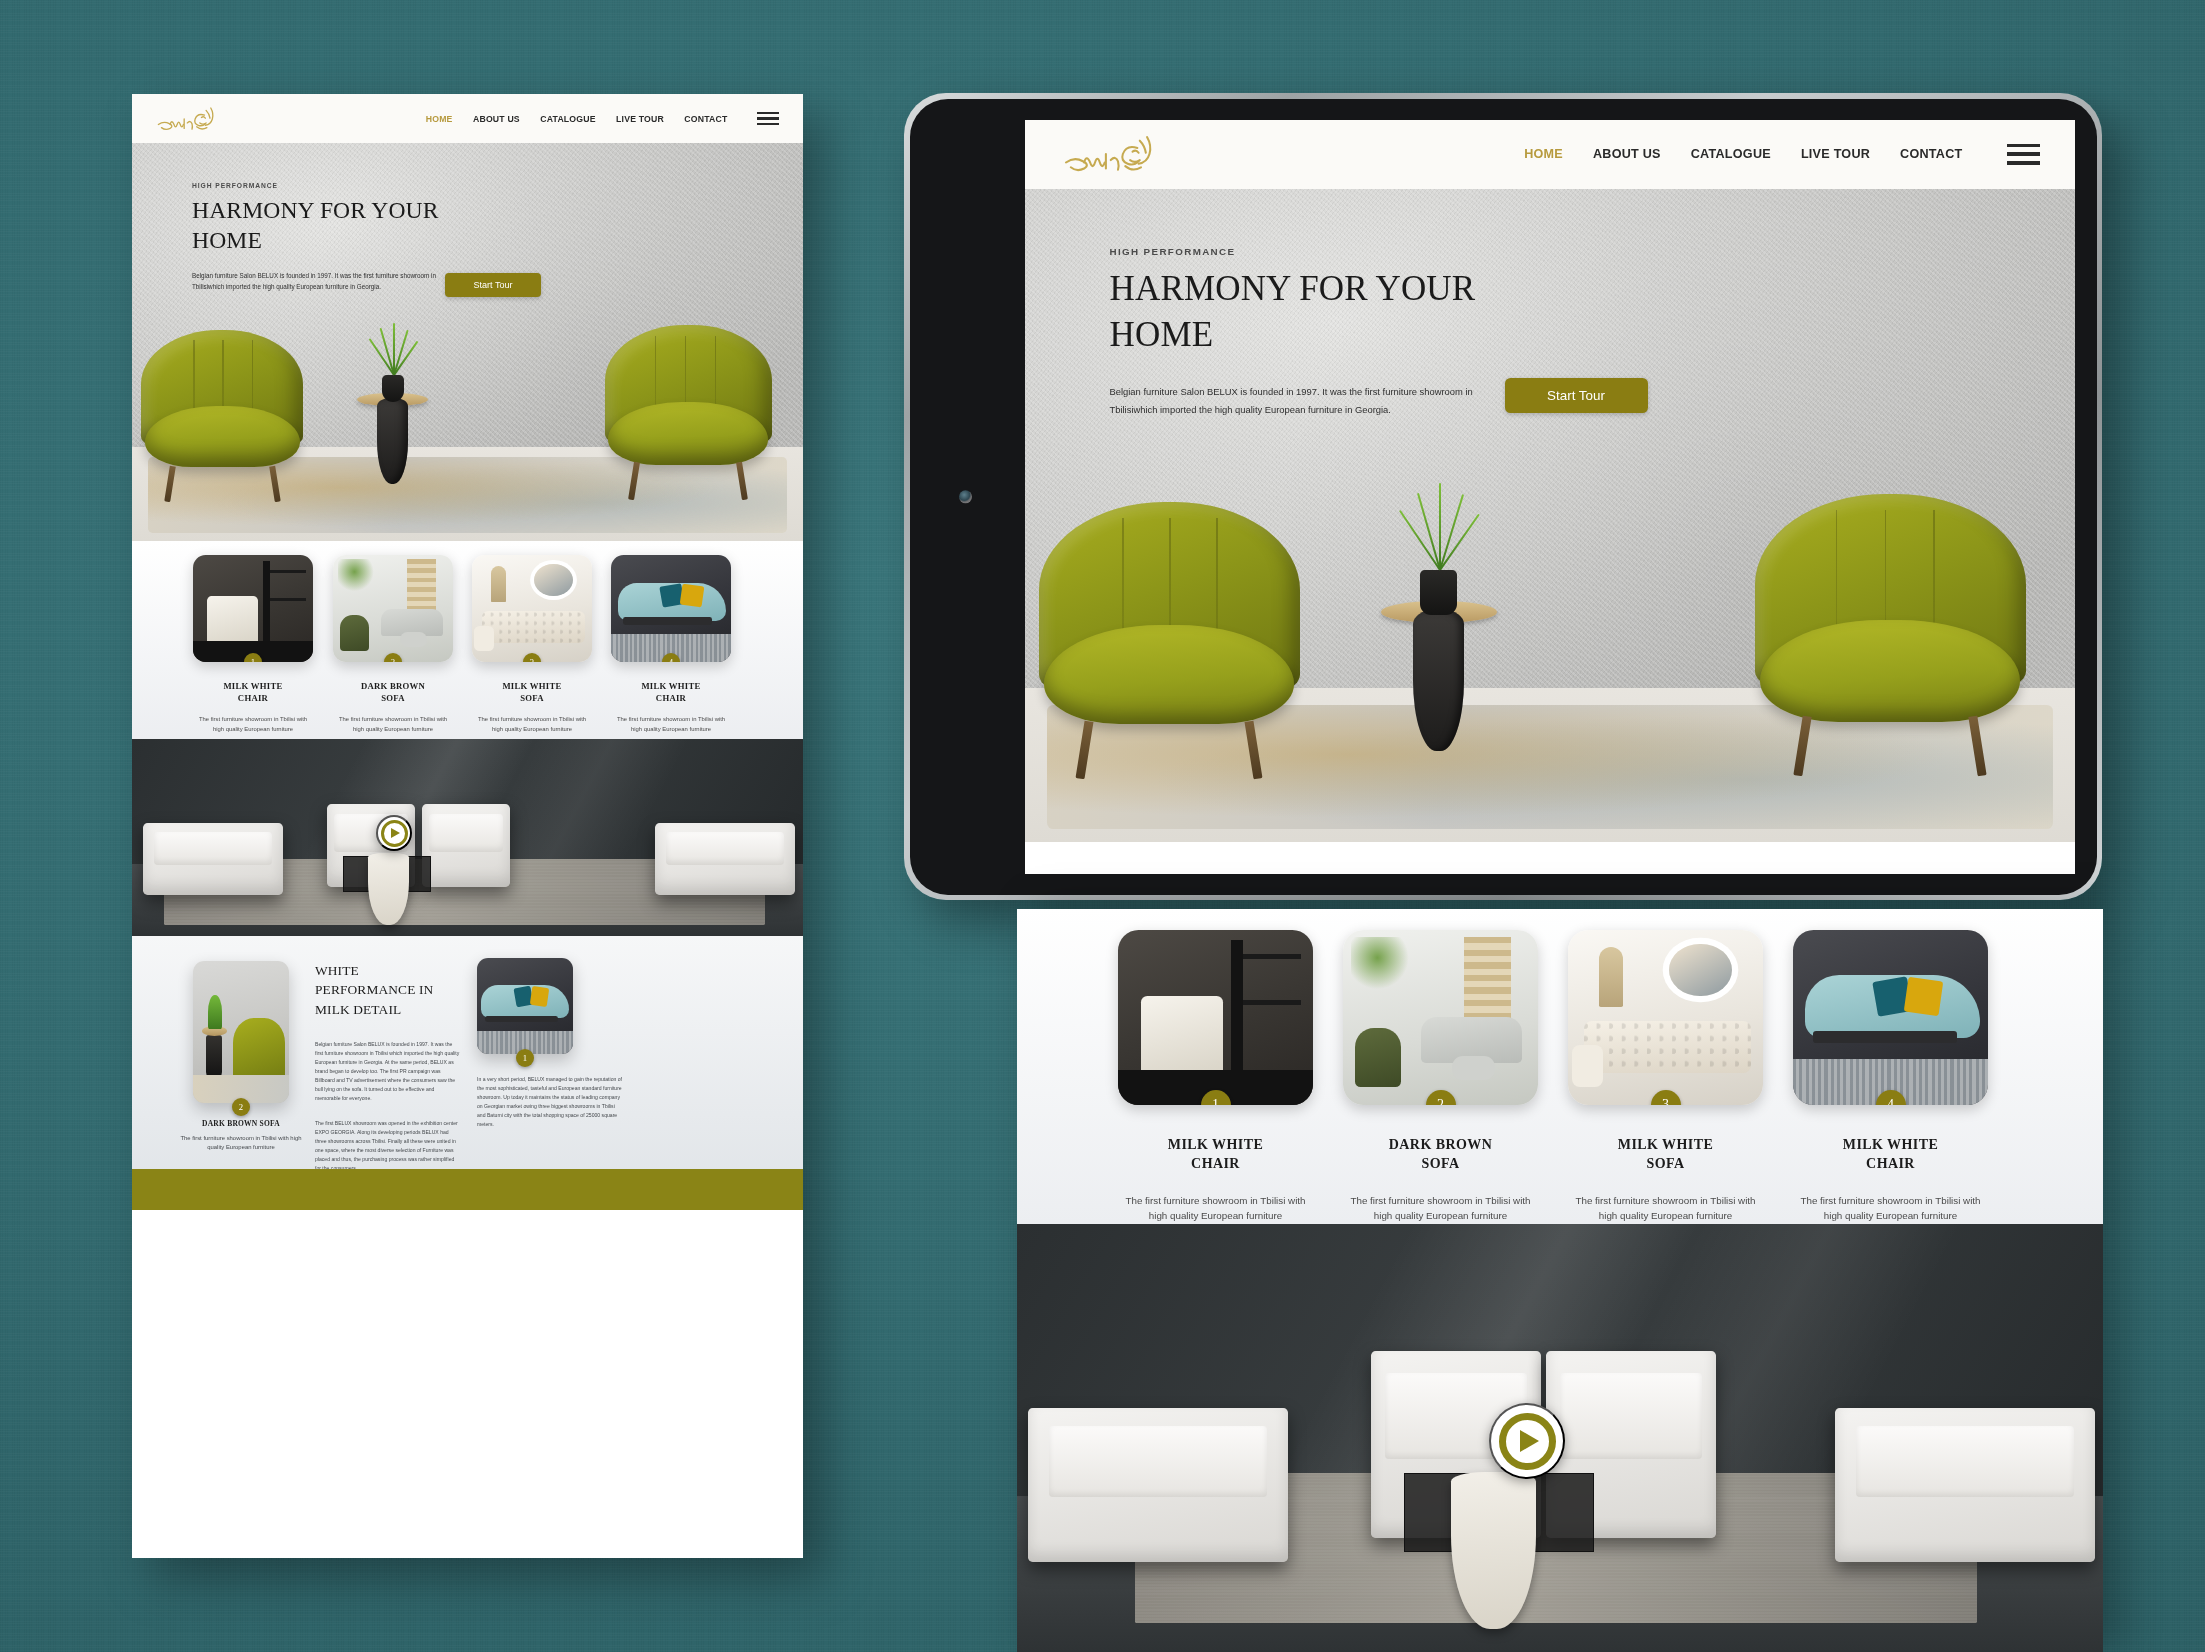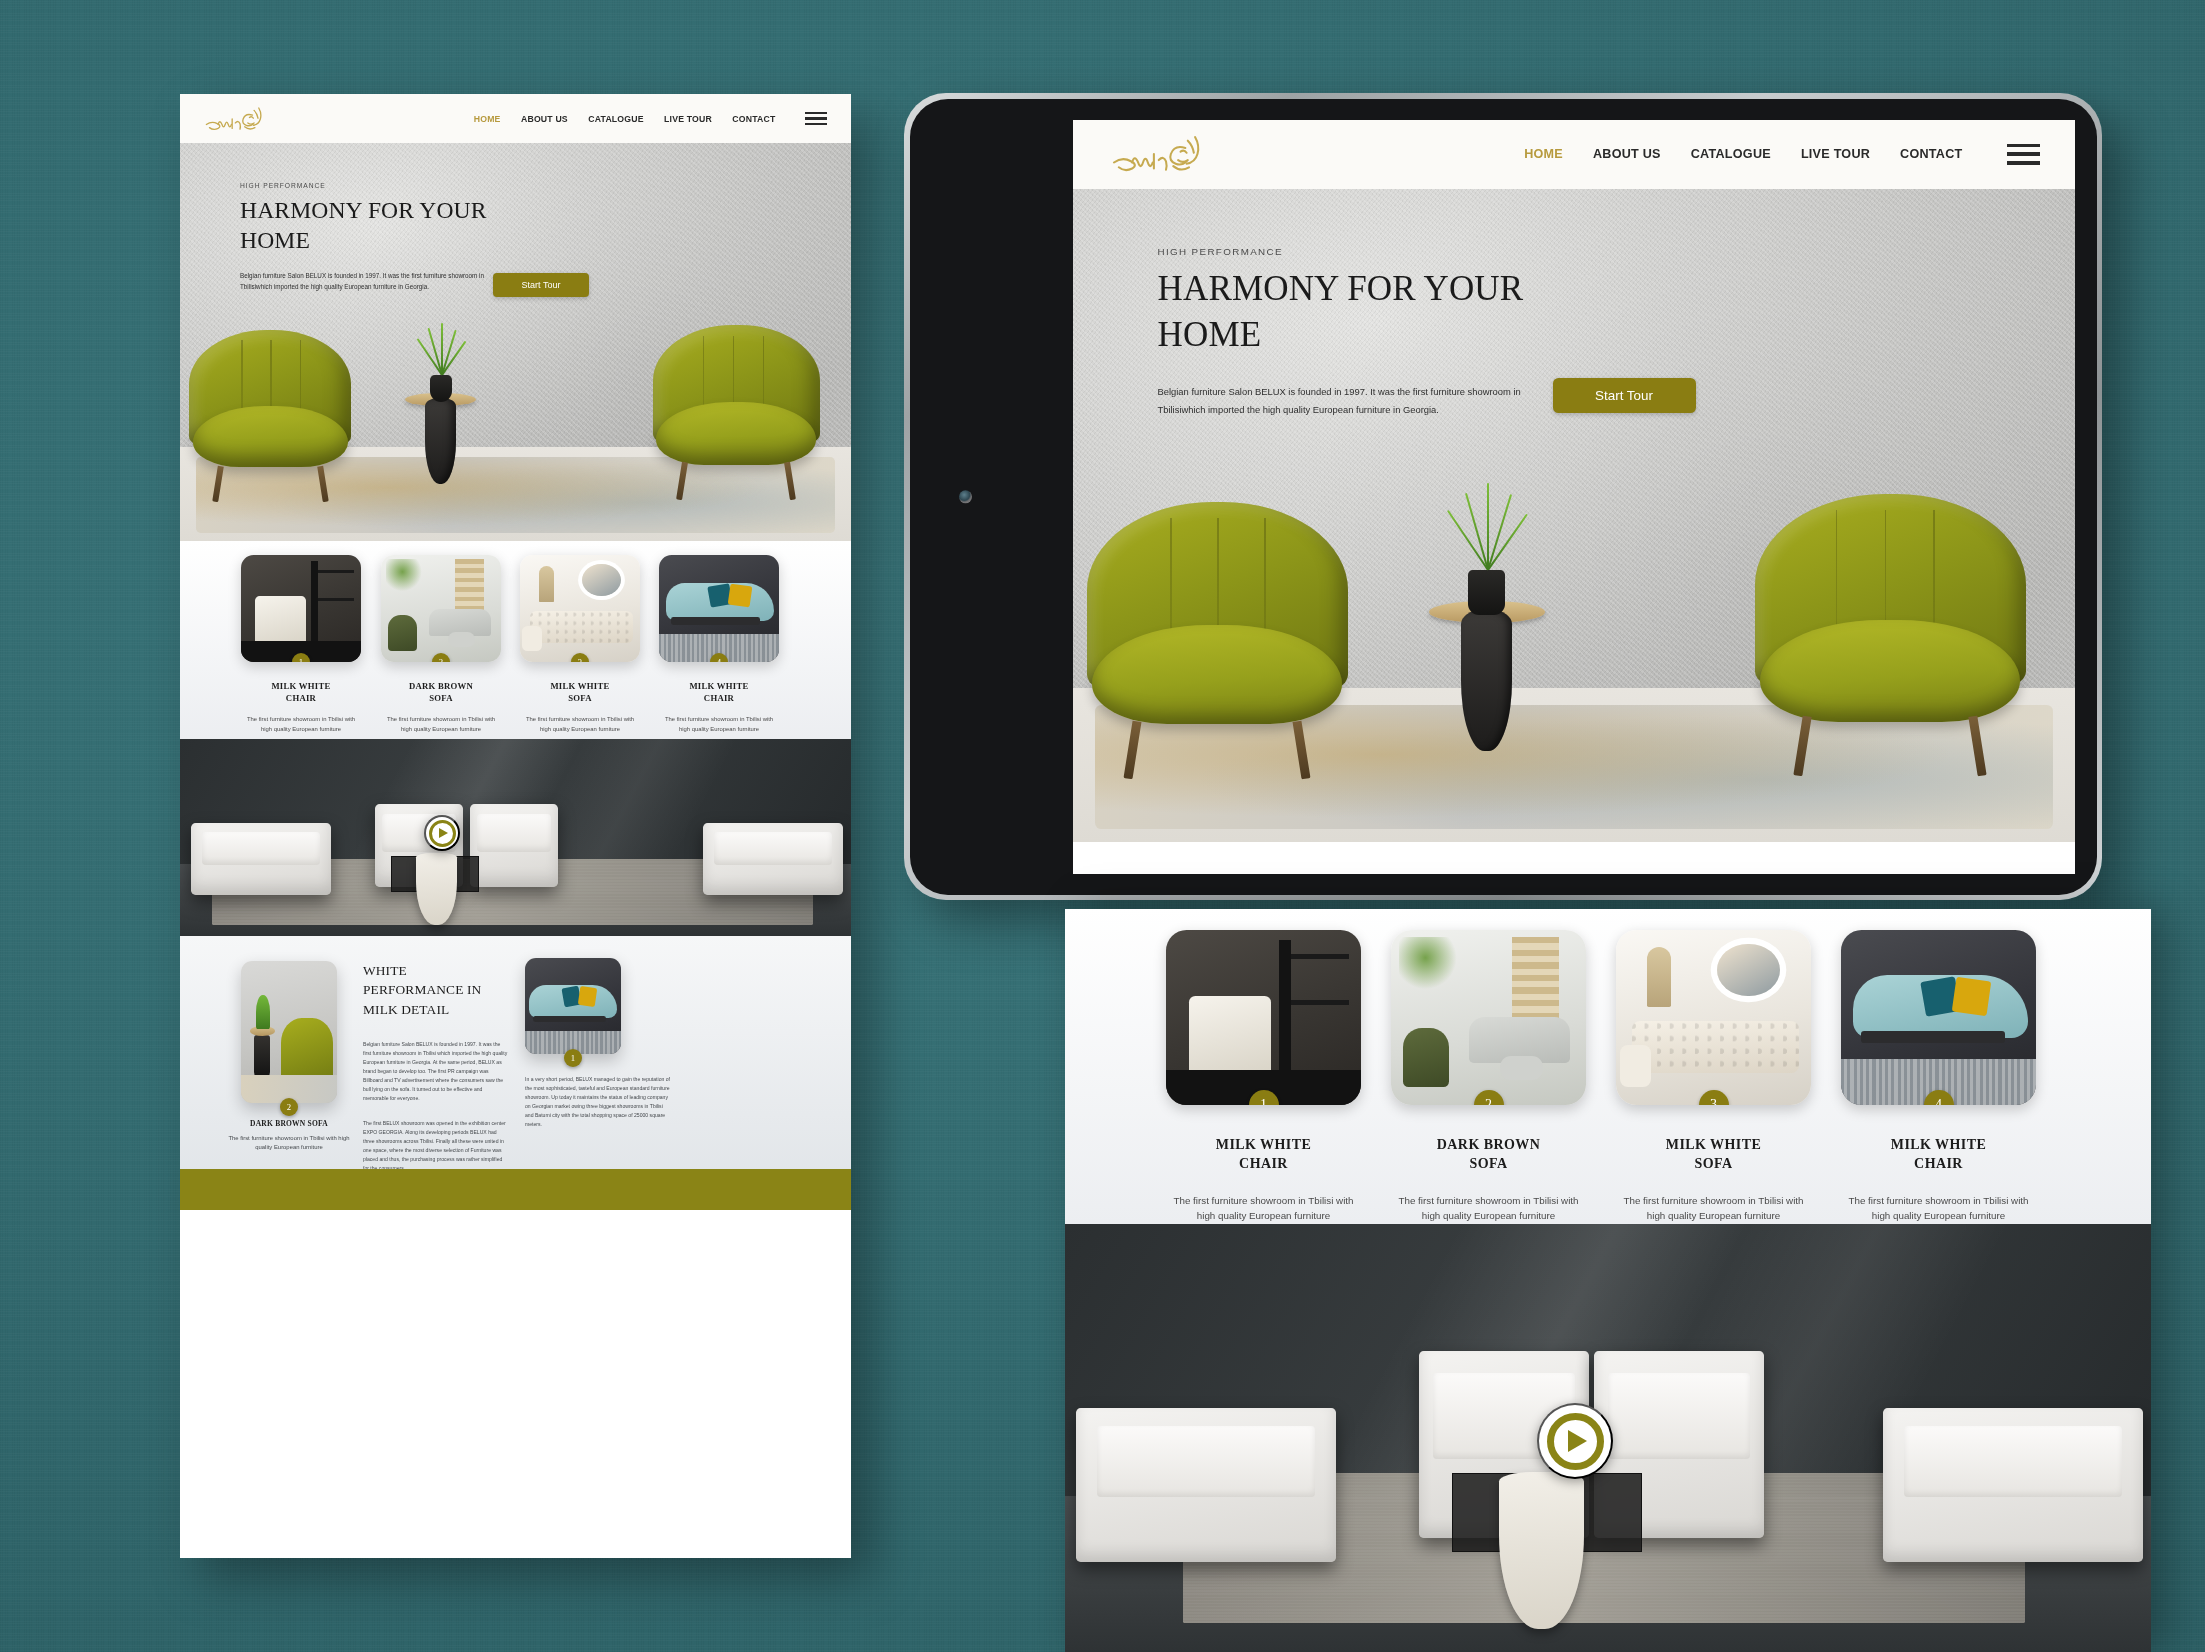"HOME" .site { margin-left: 48px -> none }
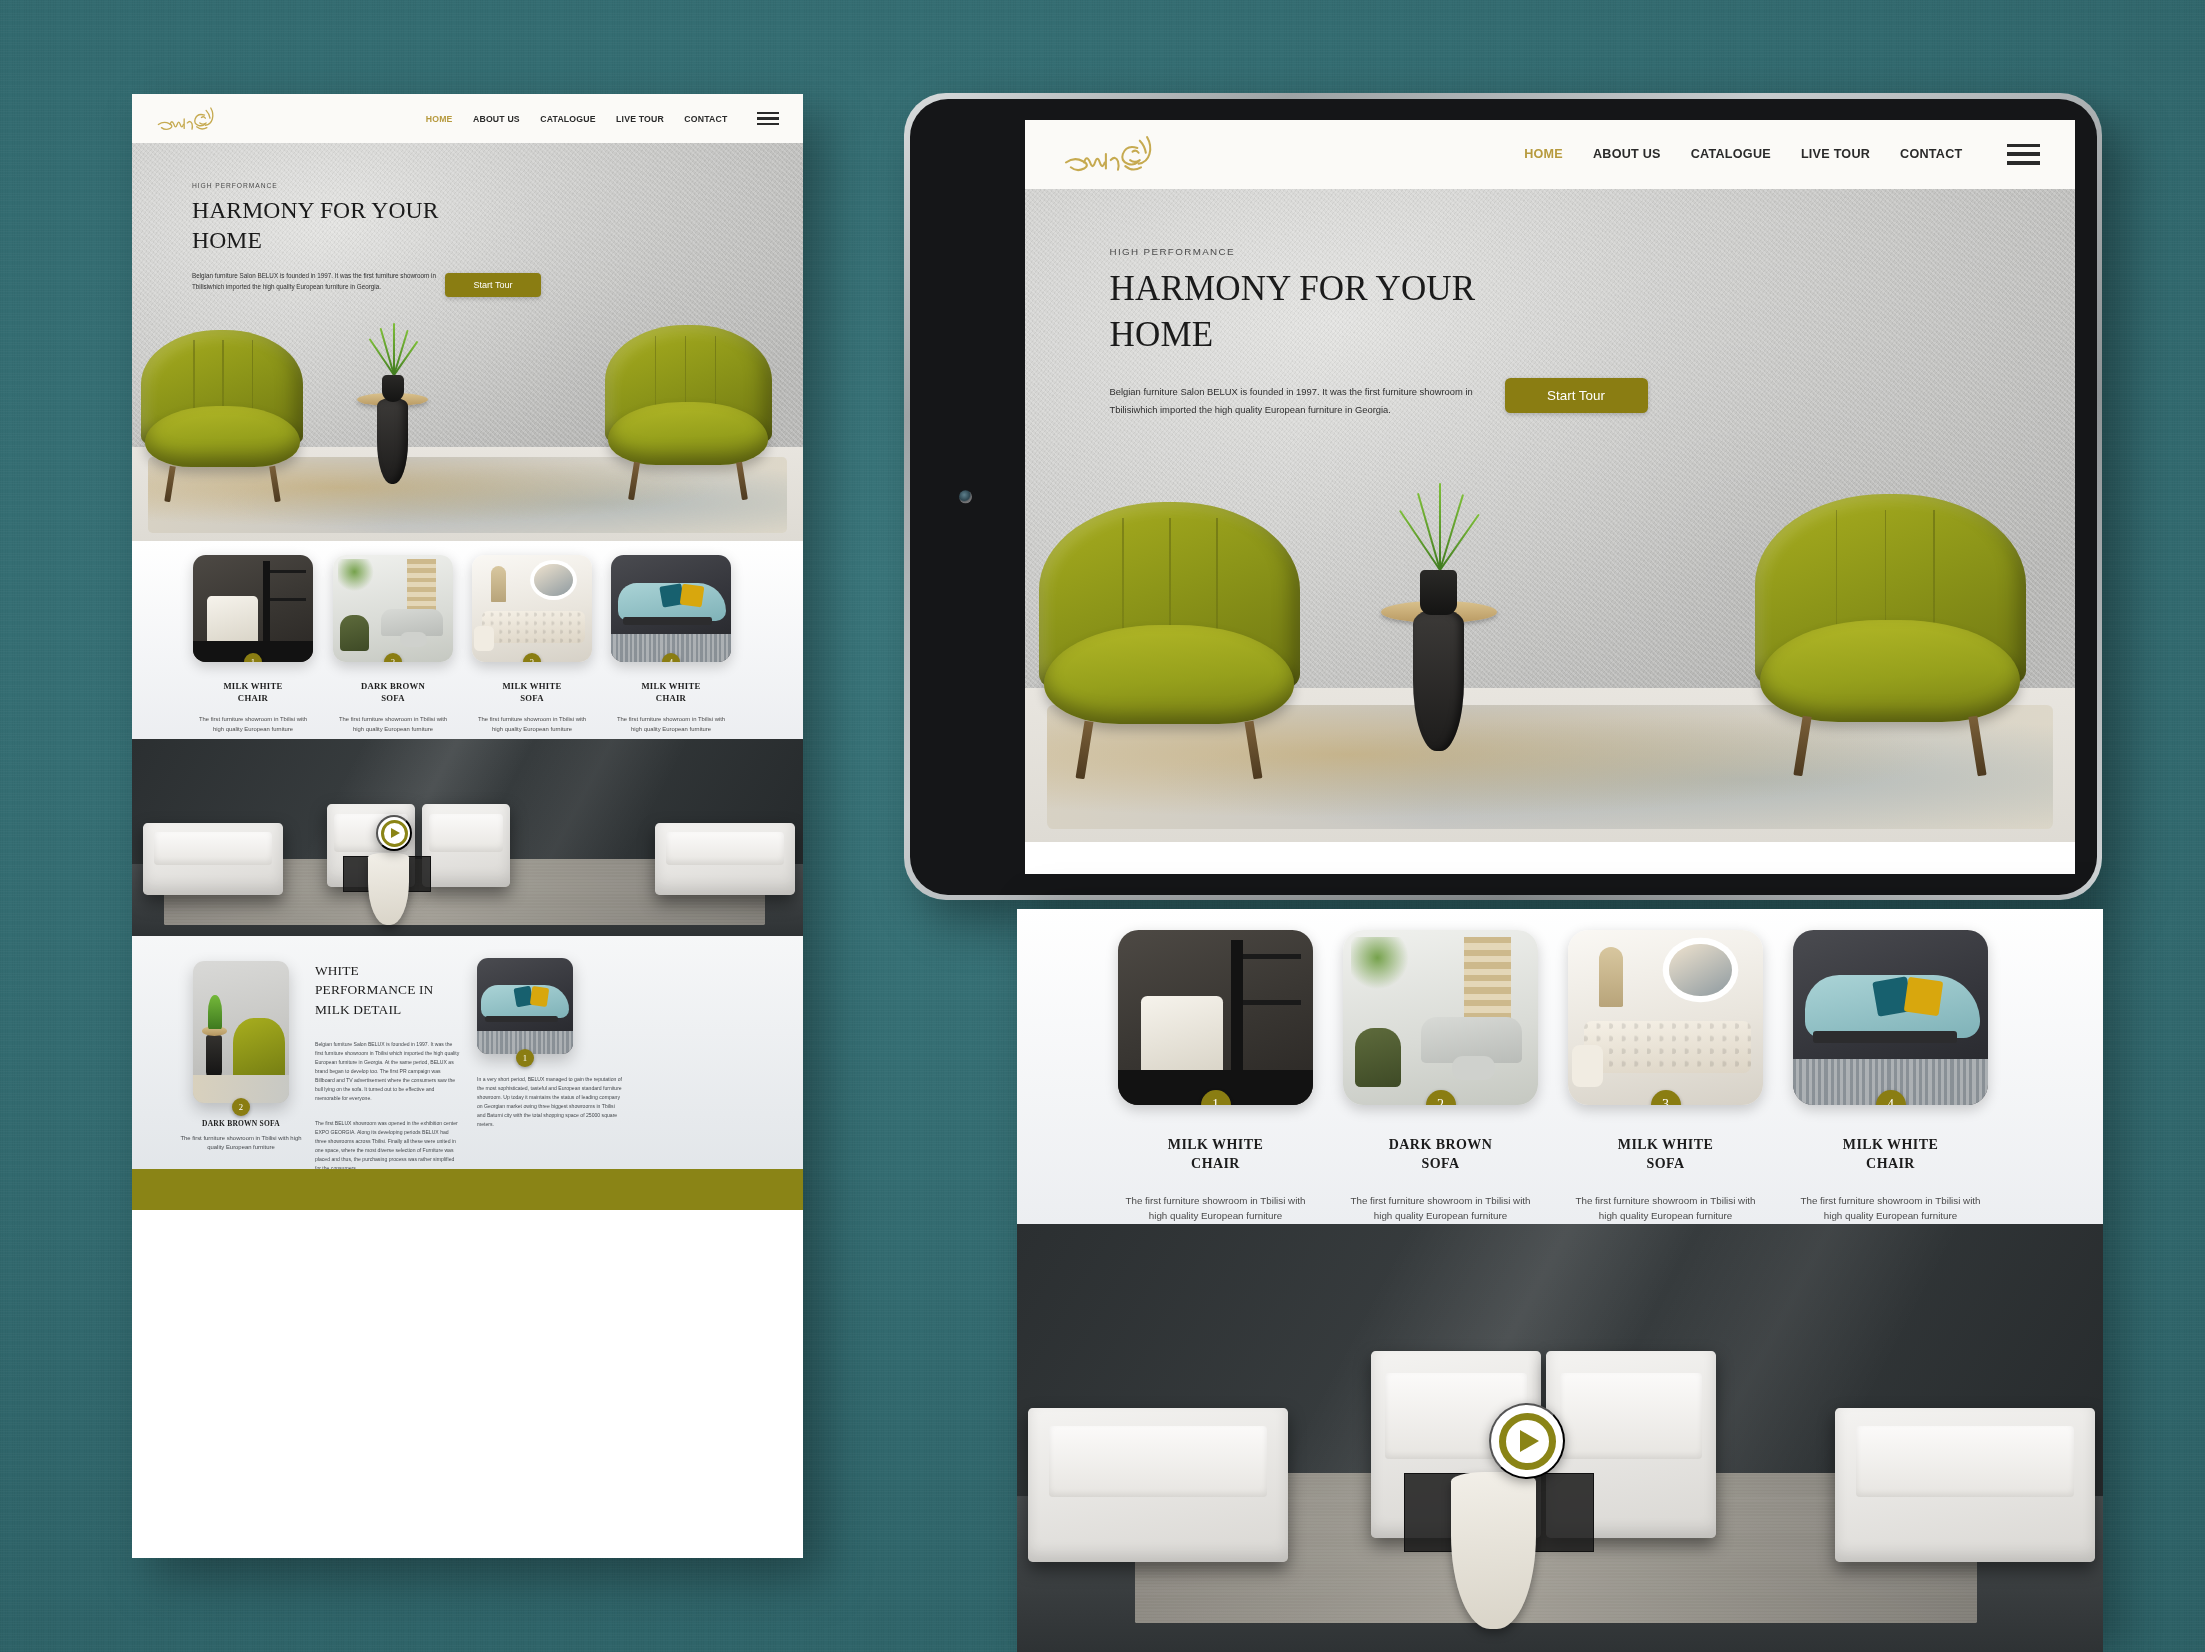"HIGH PERFORMANCE" .kicker { font-weight: 400 -> 700 }
